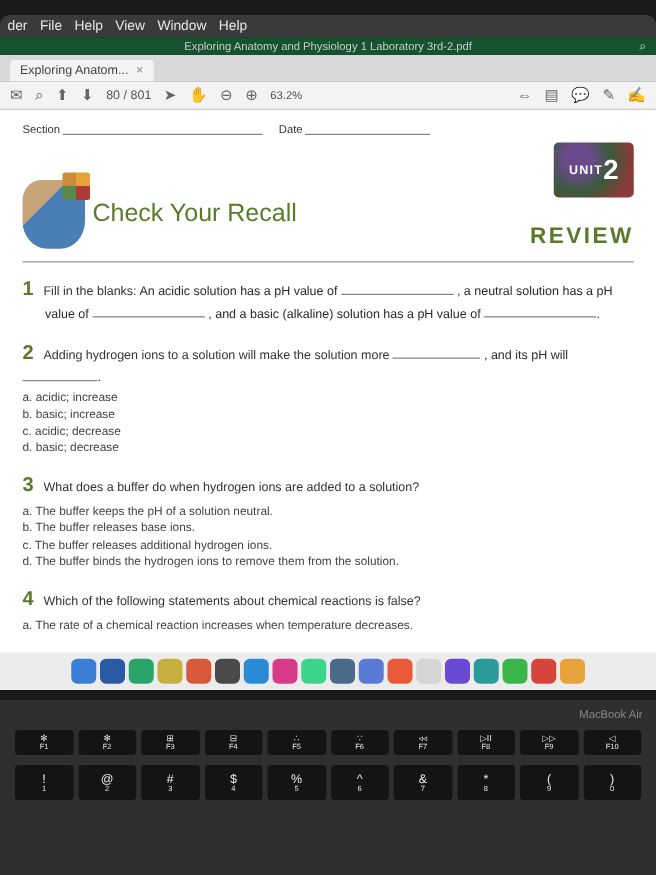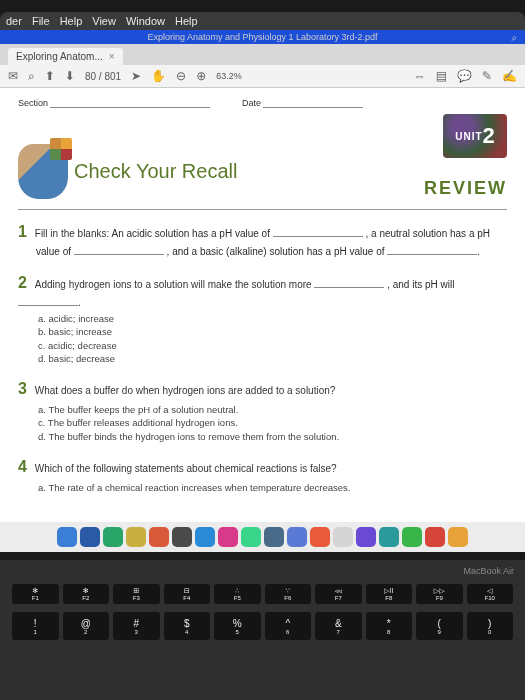"Exploring Anatomy and Physiology 1" .titlebar { background: #1d4ed8 -> #14532d }
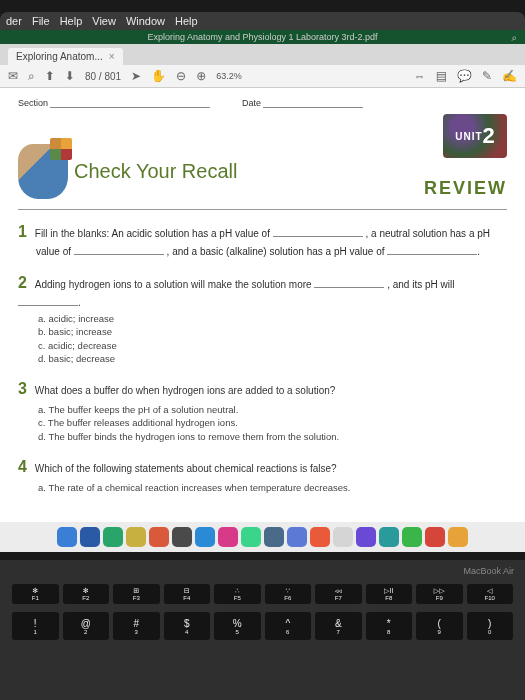"Date" div.field { margin-left: 32px -> 13px }
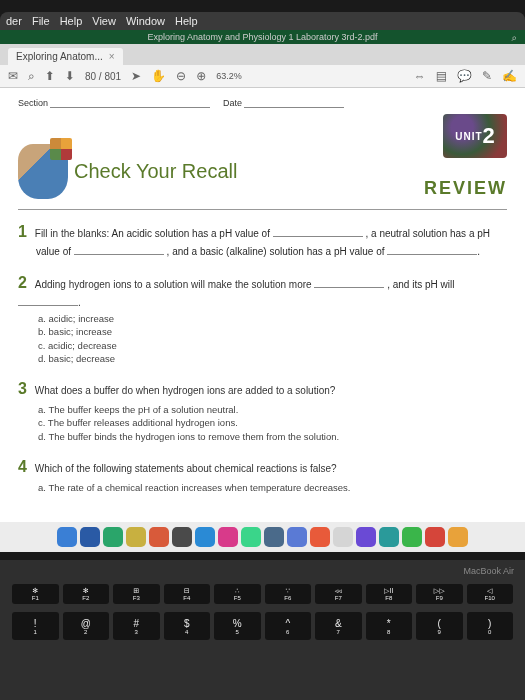"a. acidic; increase" .opts { margin-left: 20px -> none }
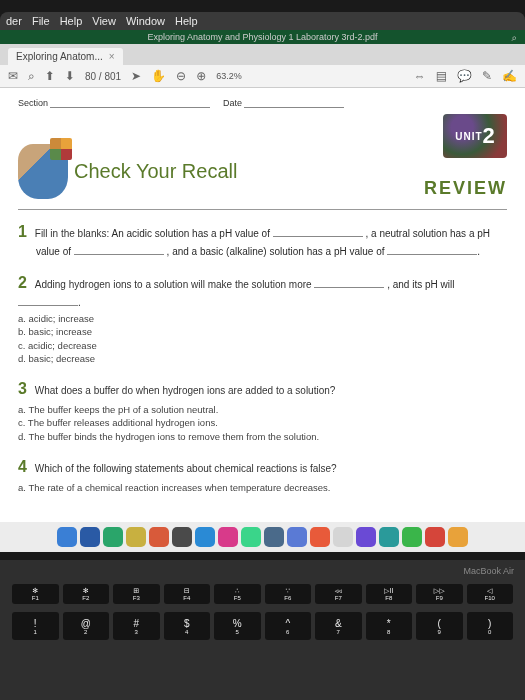"b. The buffer releases base" div { html: none -> <div>b. The buffer releases base ions.</div> }
